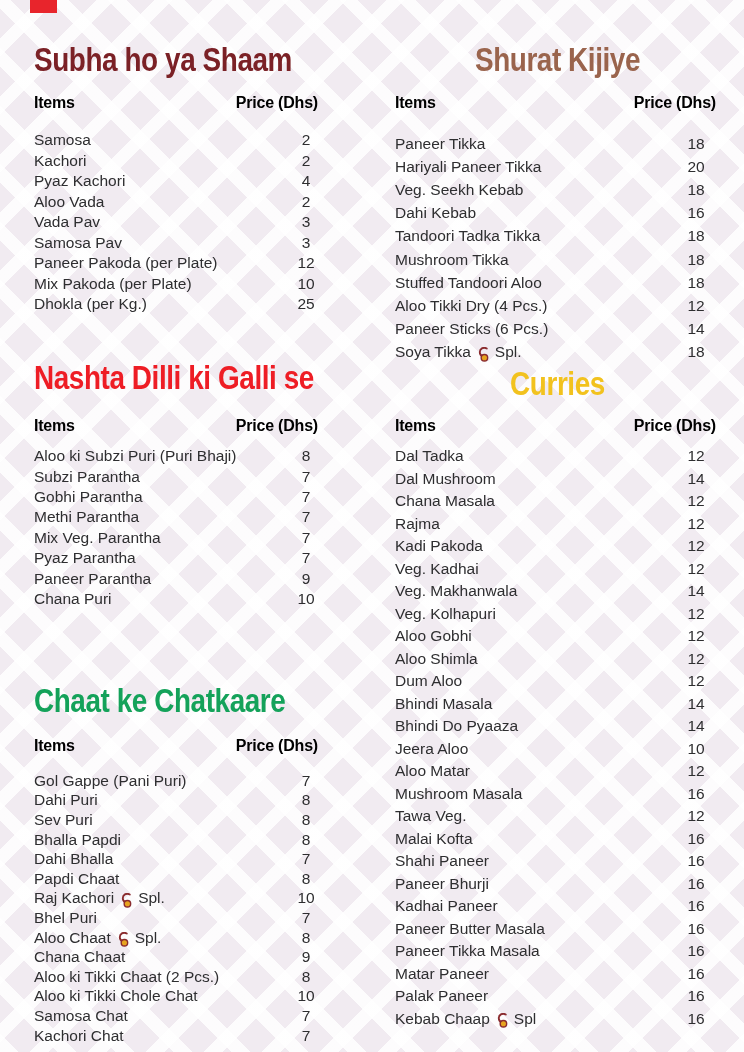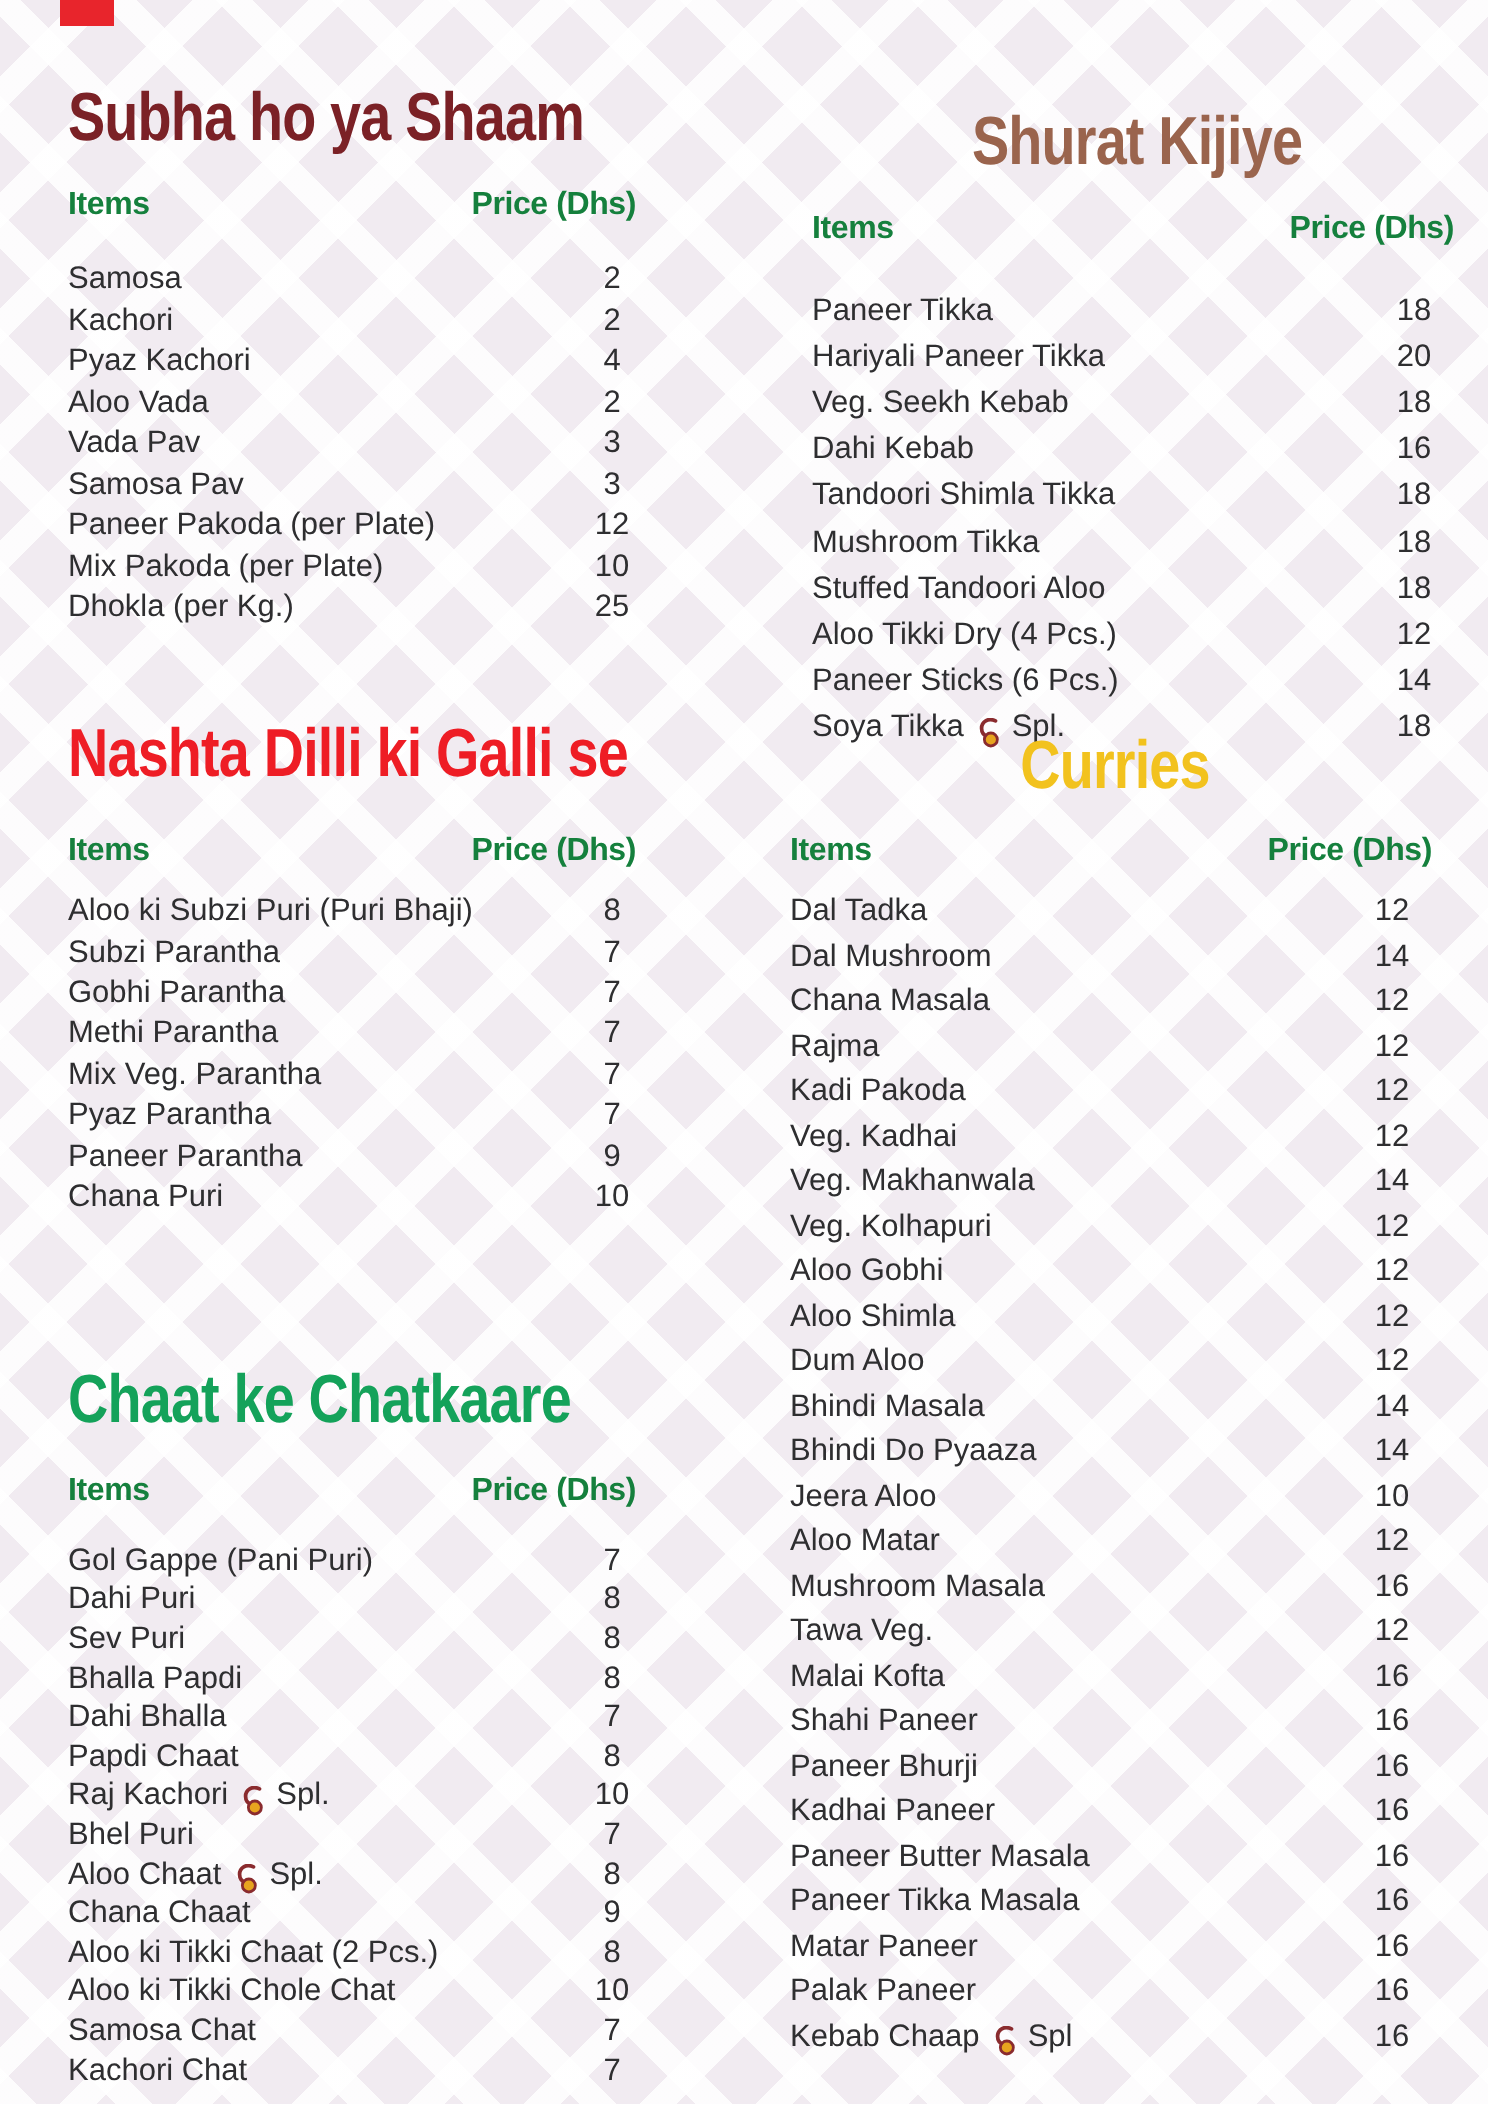"Shurat Kijiye" #sec-shurat { margin-left: 11px -> none; top: 54px -> 42px }
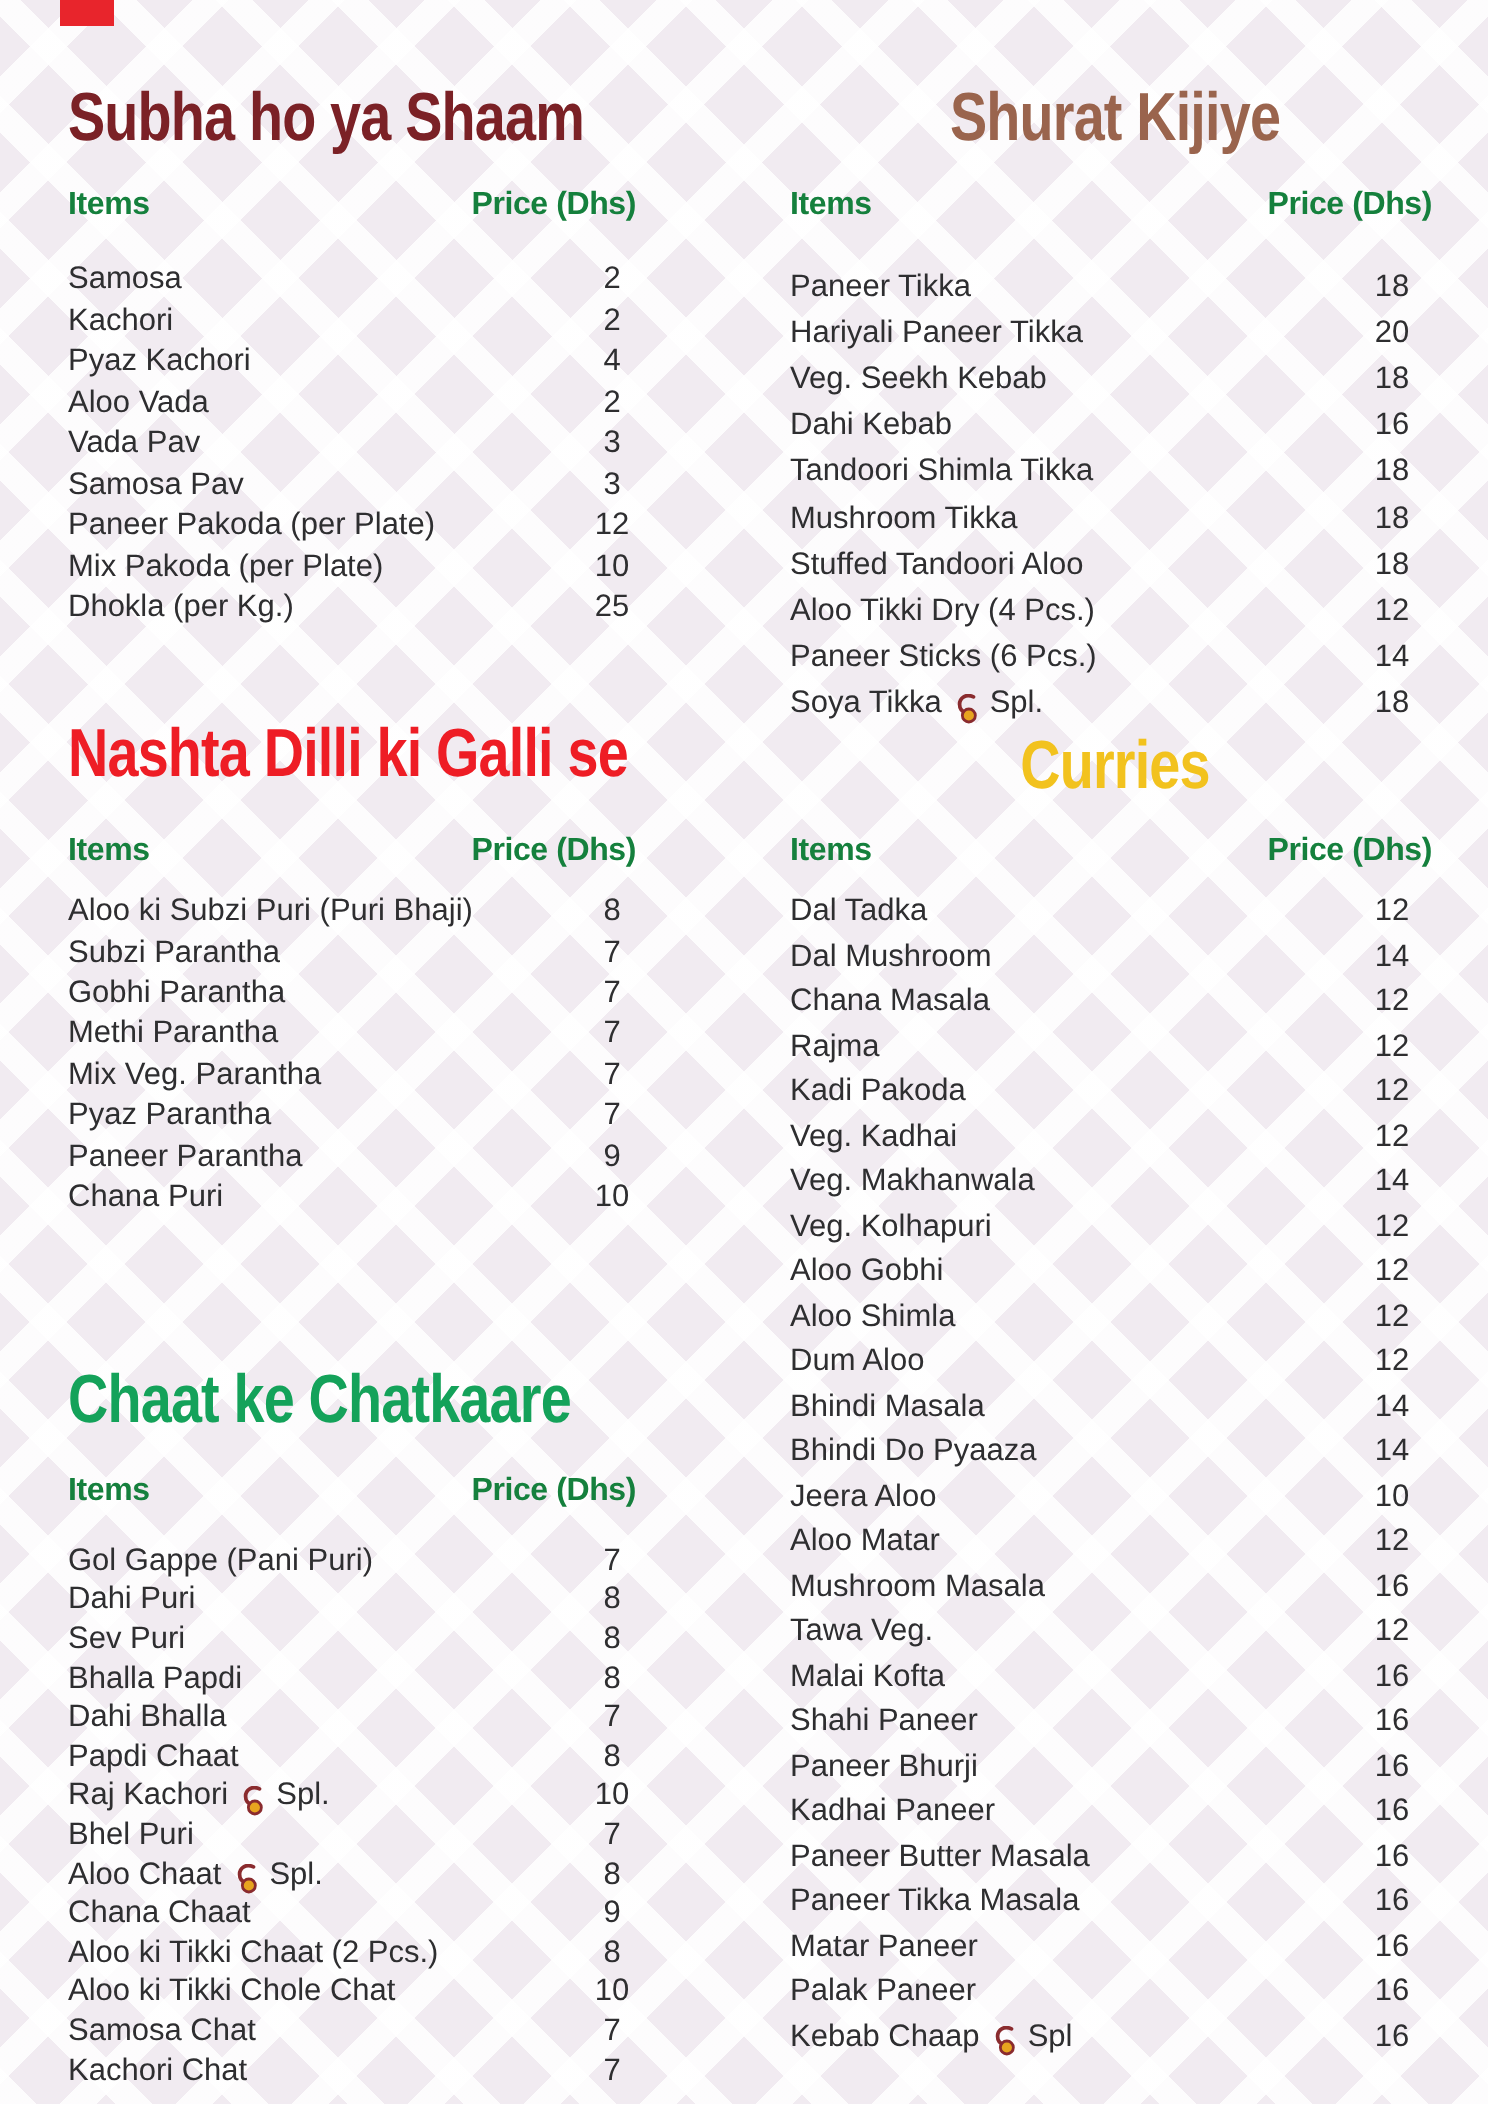"Items" .thead { color: #15803d -> #000000 }
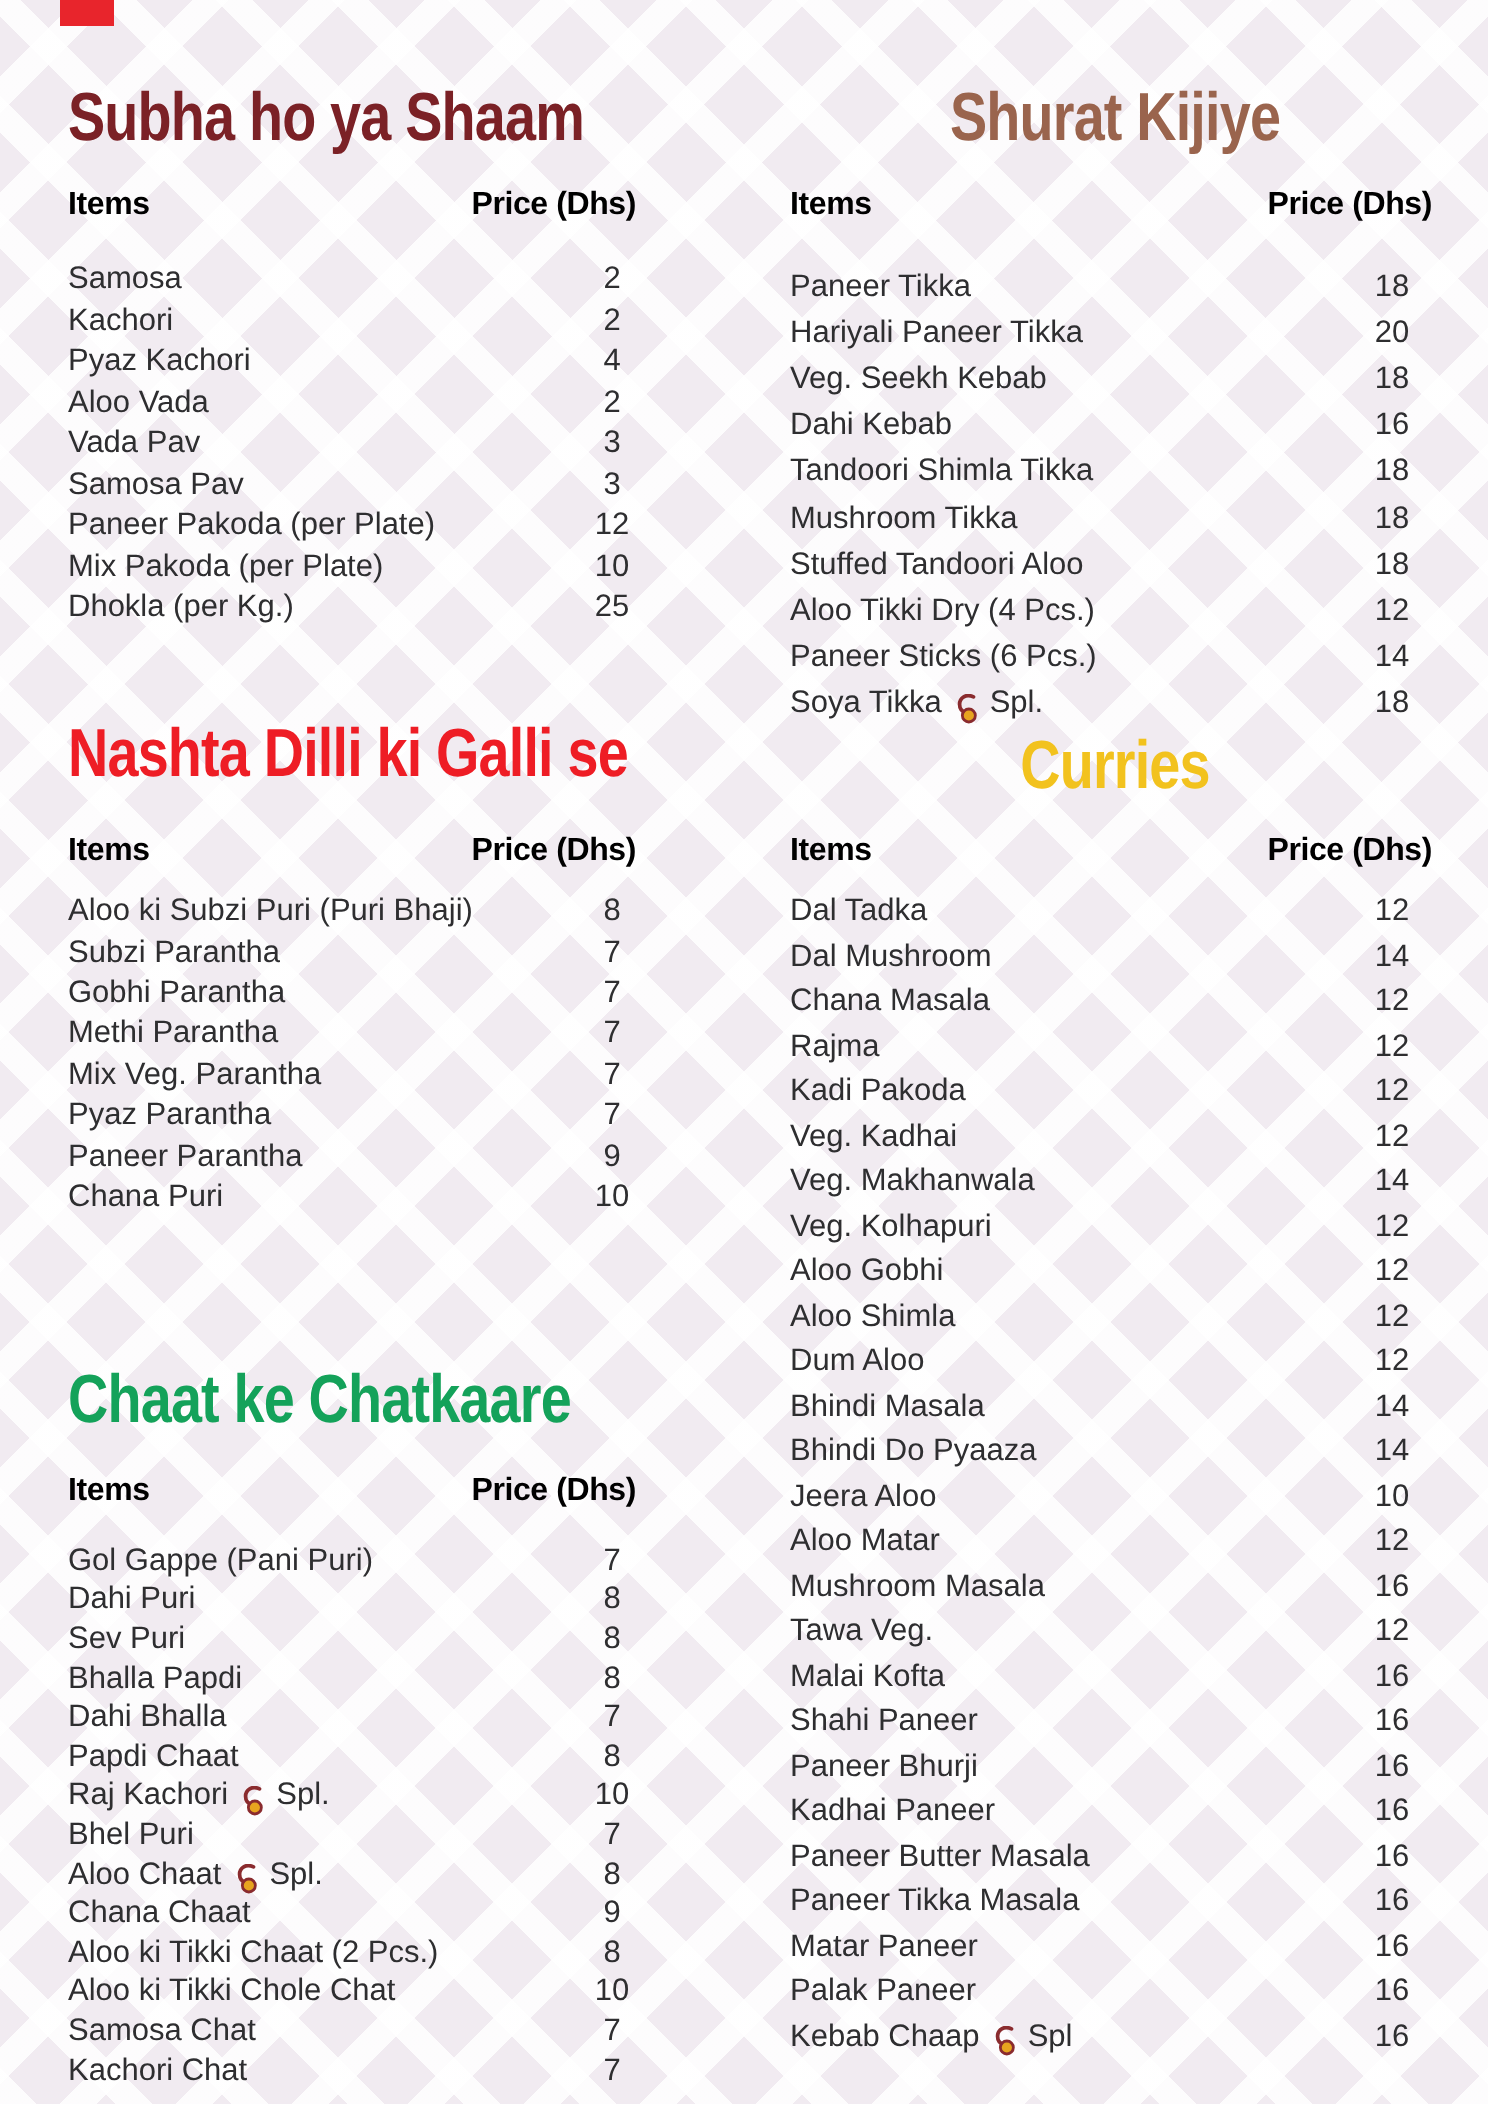"Tandoori Shimla Tikka" span.iname { text: Shimla -> Tadka }
